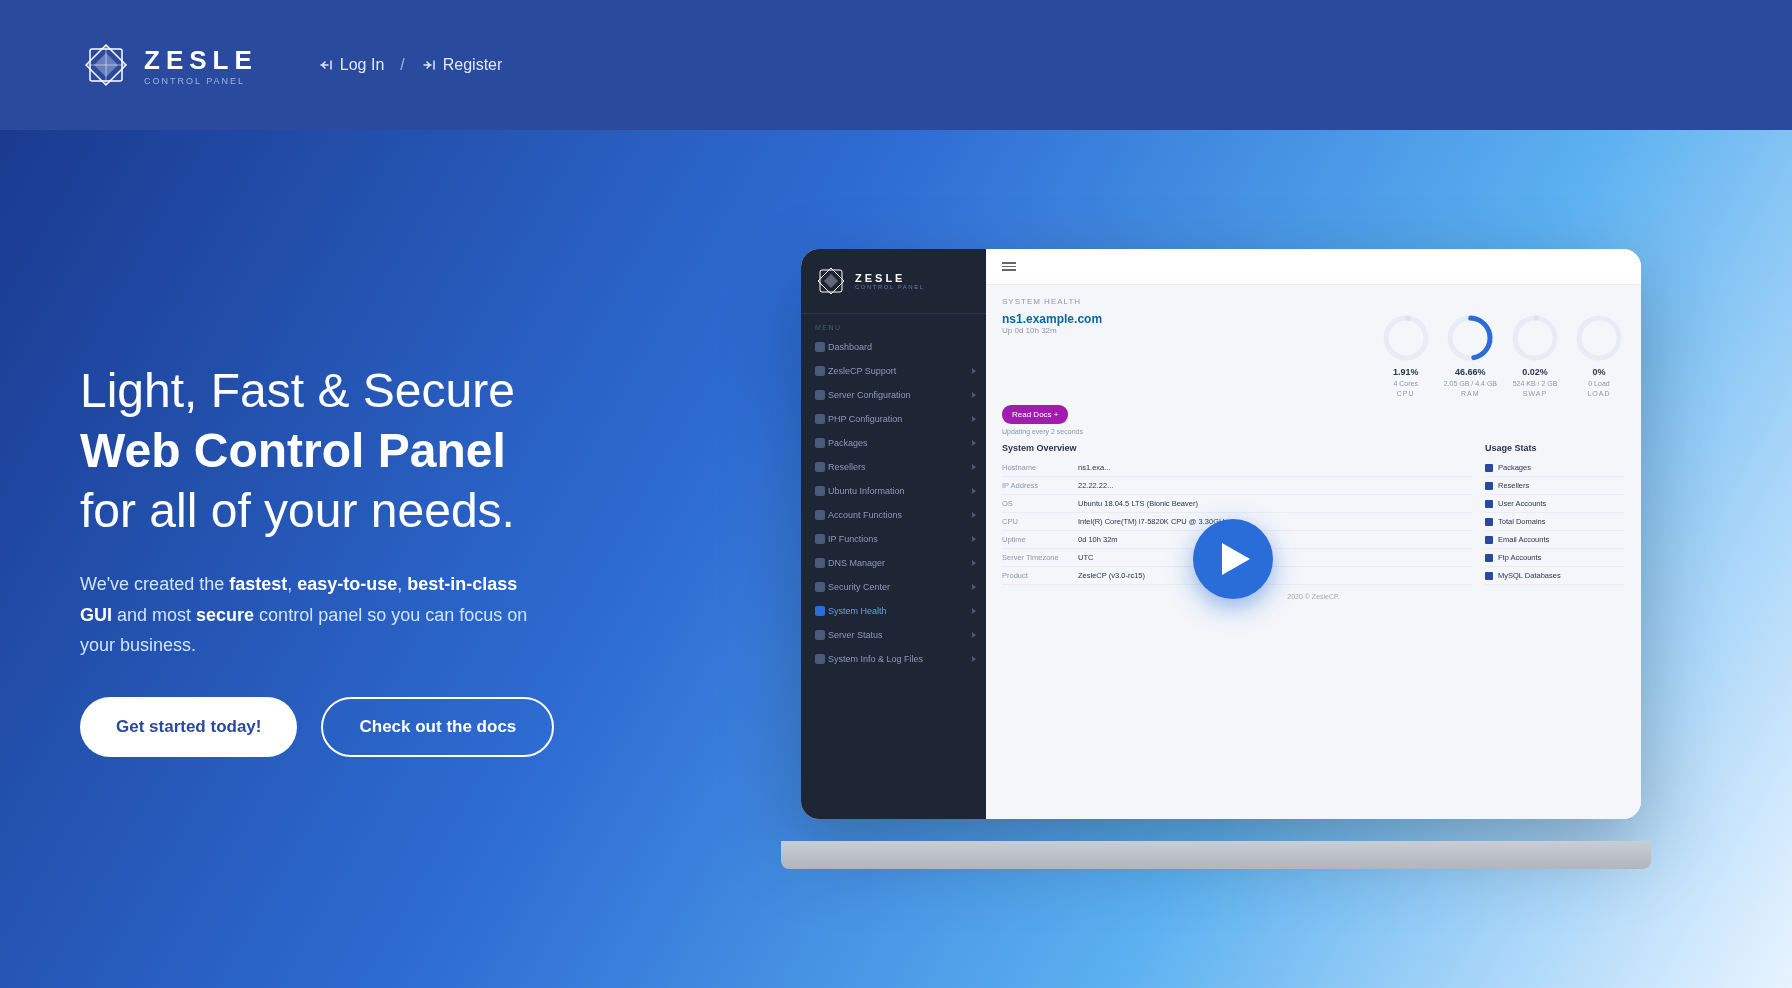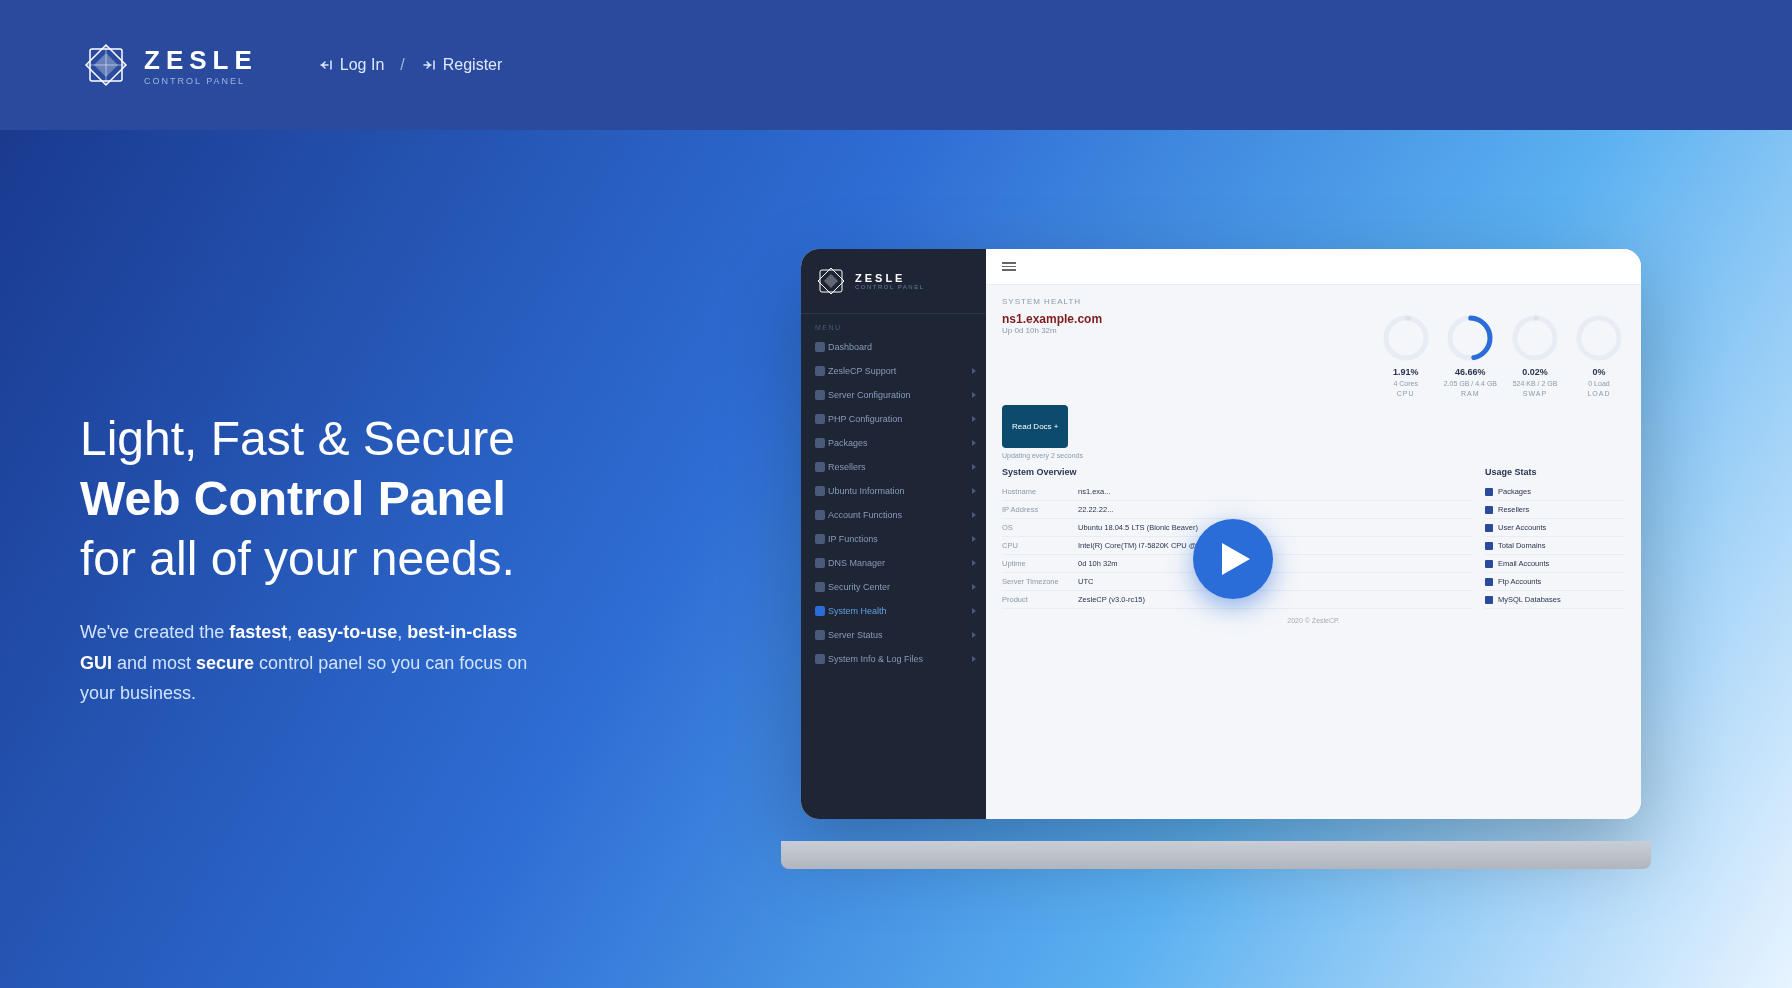"ns1.example.com" .server-name { color: #7f1d1d -> #0369a1 }
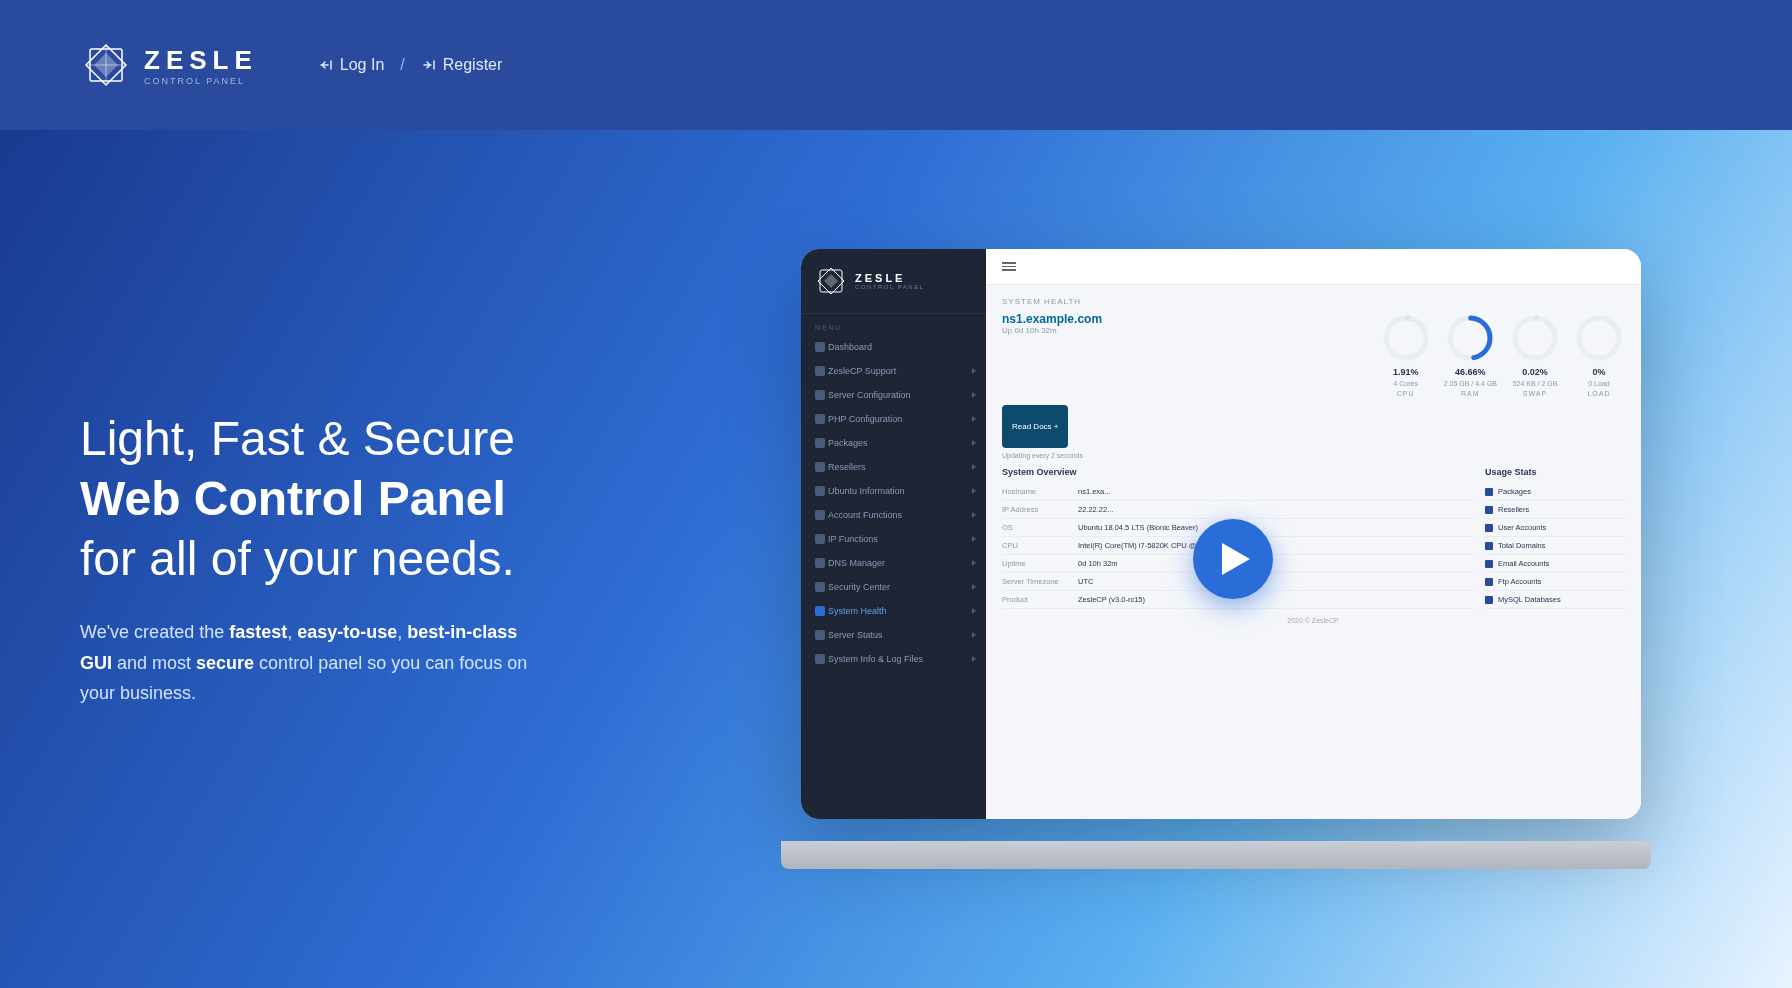"Read Docs +" .read-docs-btn { background: #0c4a6e -> #a21caf; border-radius: 4px -> 9px; padding: 17px 10px -> 5px 10px }
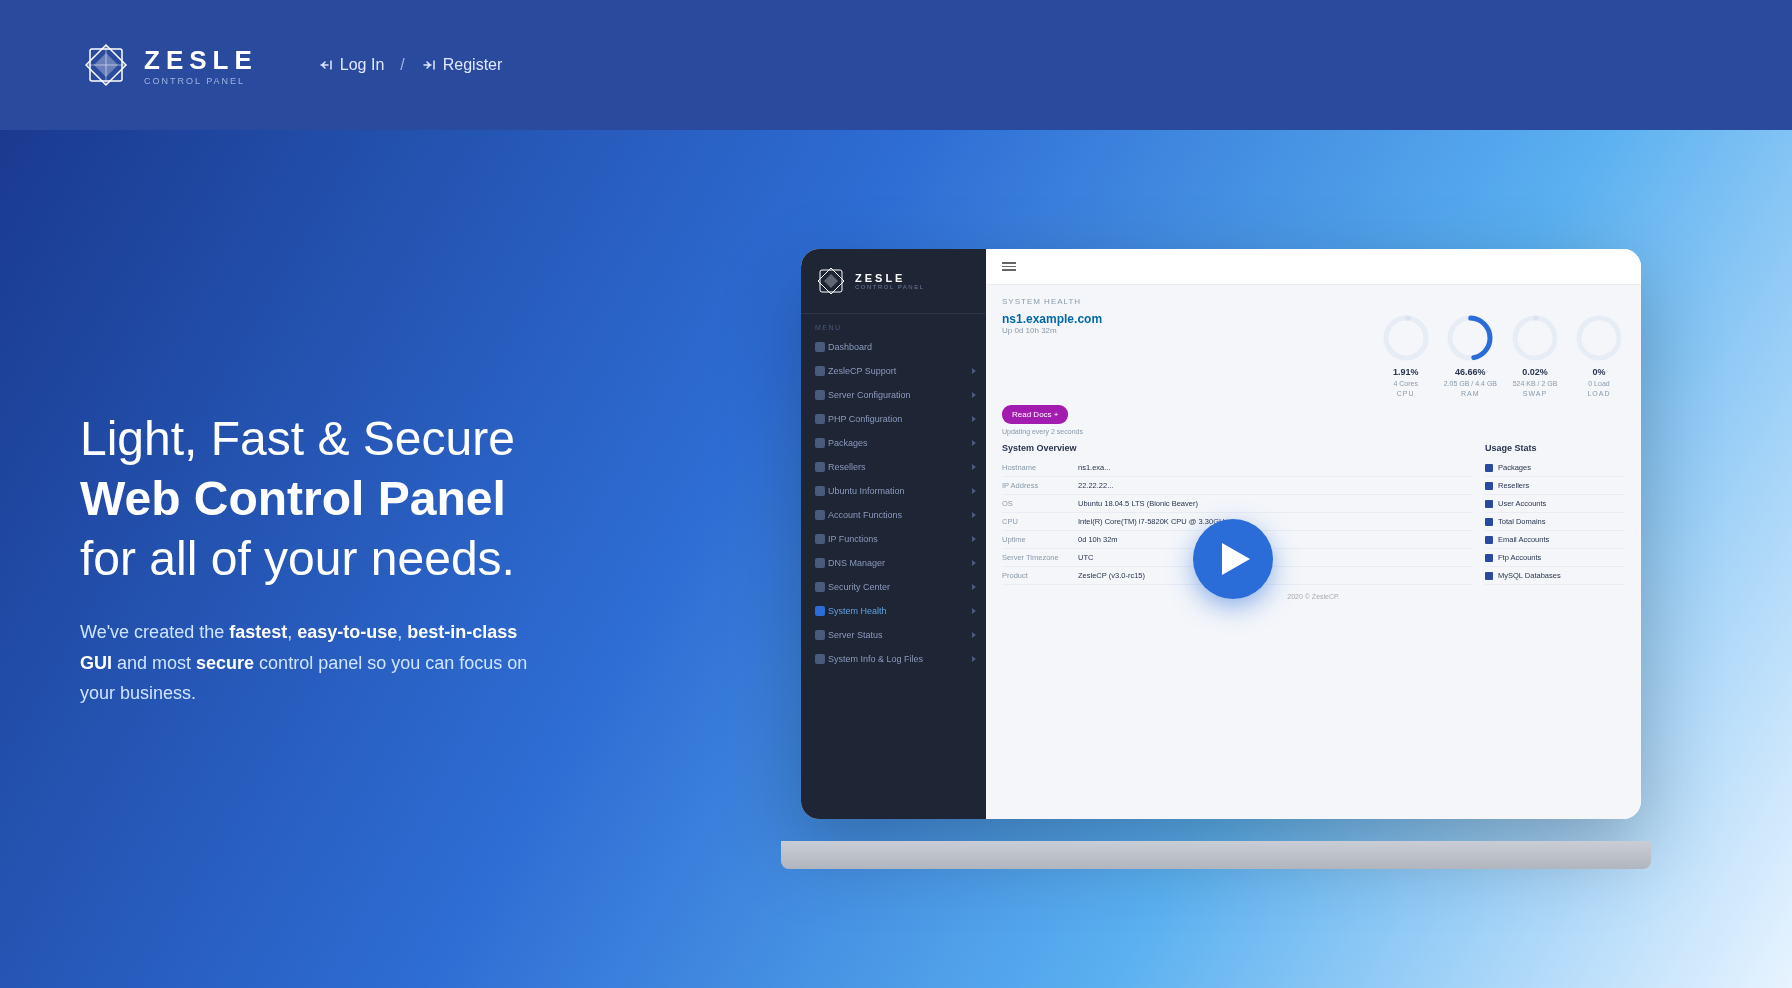"Get started today!" div.hero-buttons { html: none -> <div> <button>Get started today!</button> <button>Check out the docs</button> </div> }
